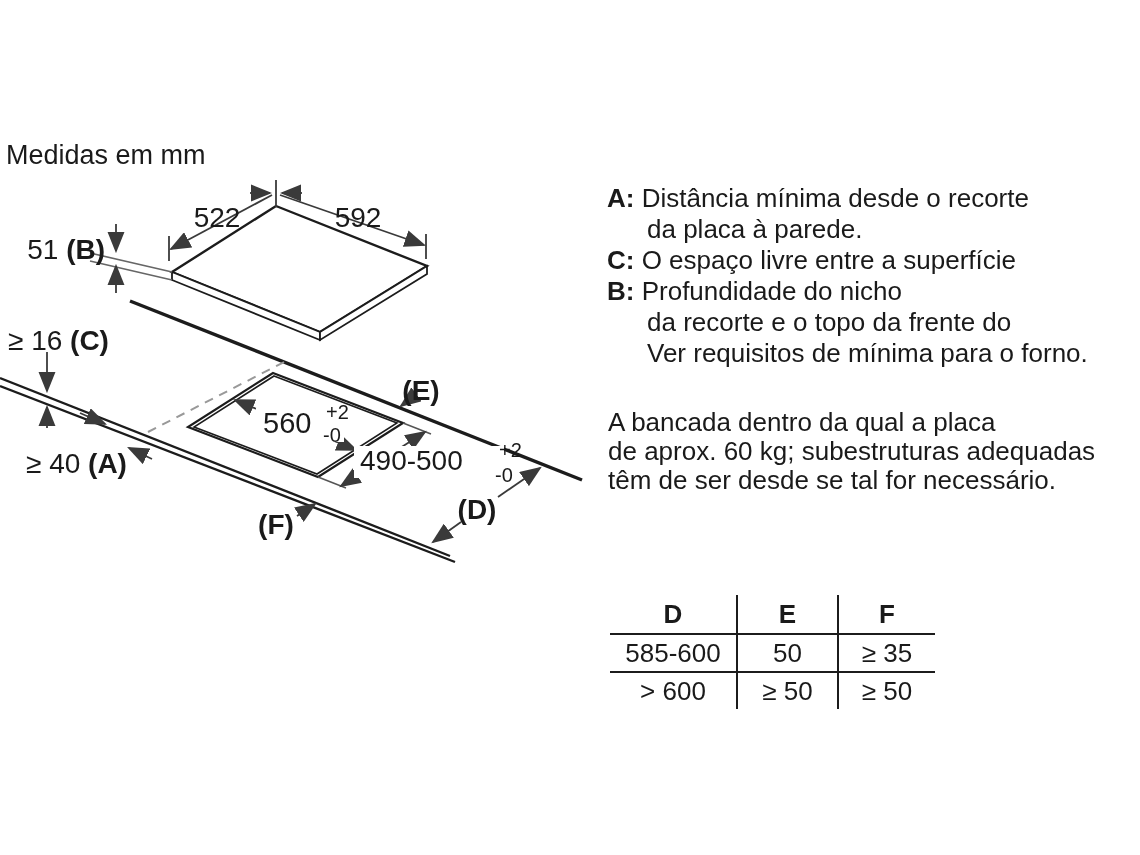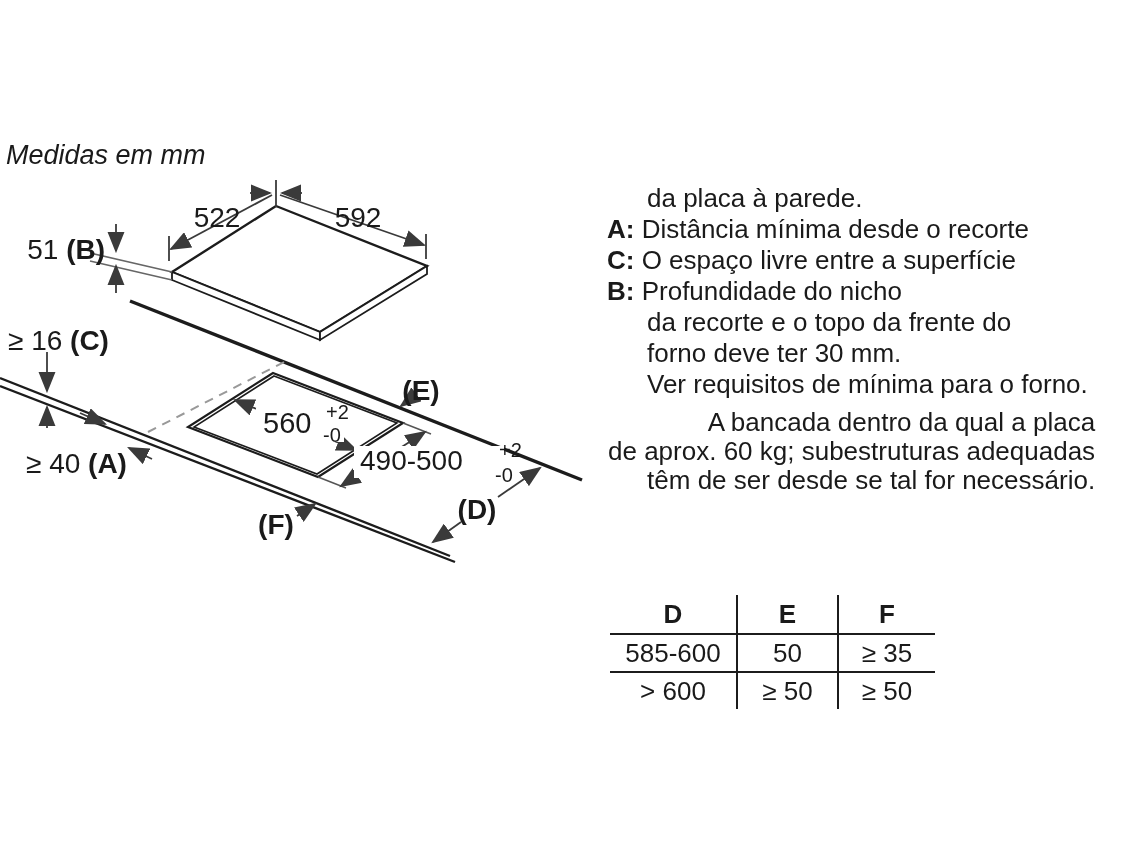"Medidas em mm" #fig-title { font-style: italic -> none }
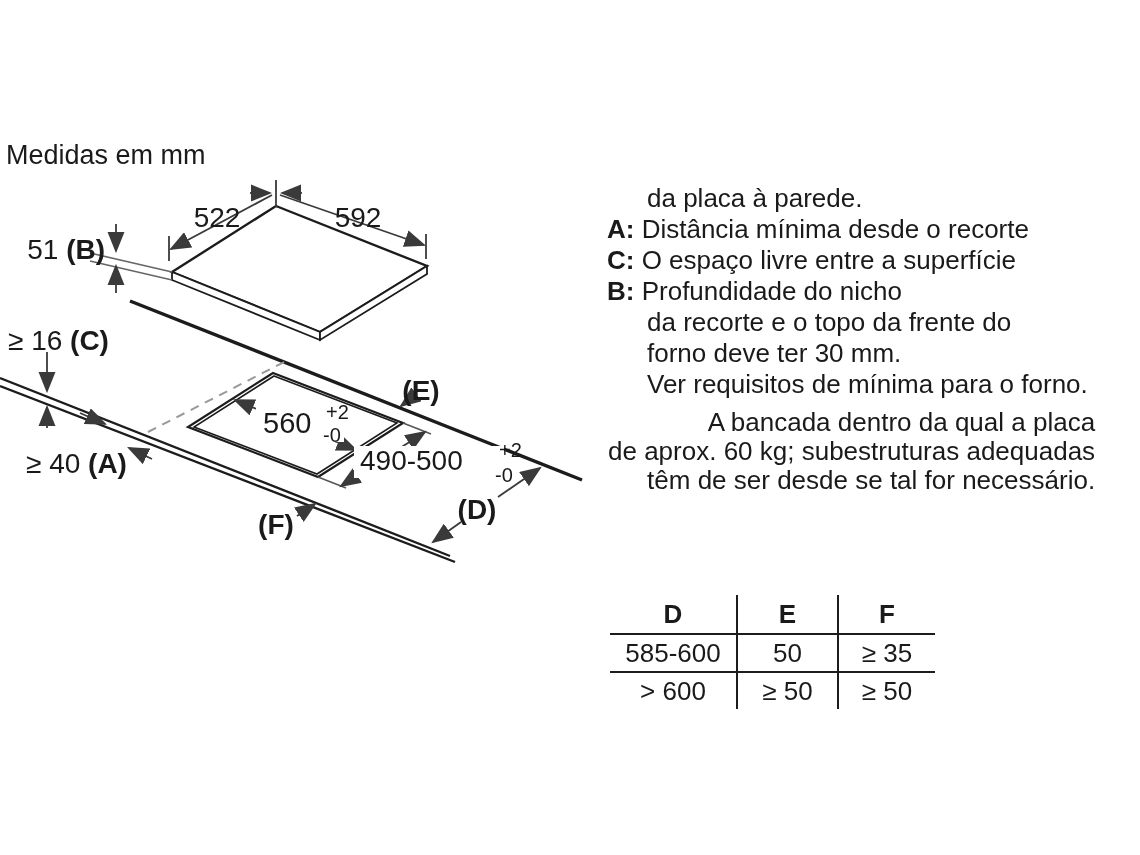"da placa à parede." div.leg-line { order: before "A: Distância mínima desde o" -> after "A: Distância mínima desde o" }
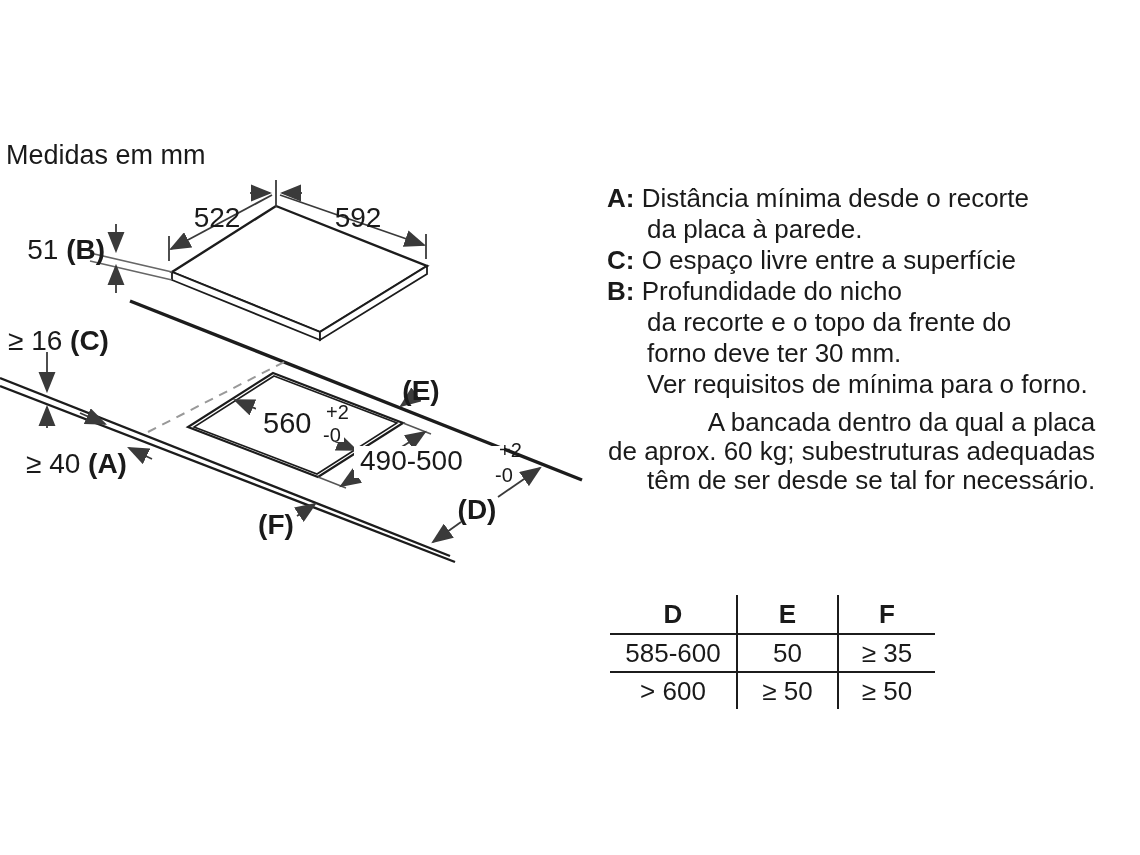"forno deve ter 30 mm." div.leg-line { html: <div><span>forno deve ter 30 mm.</span></div> -> none }
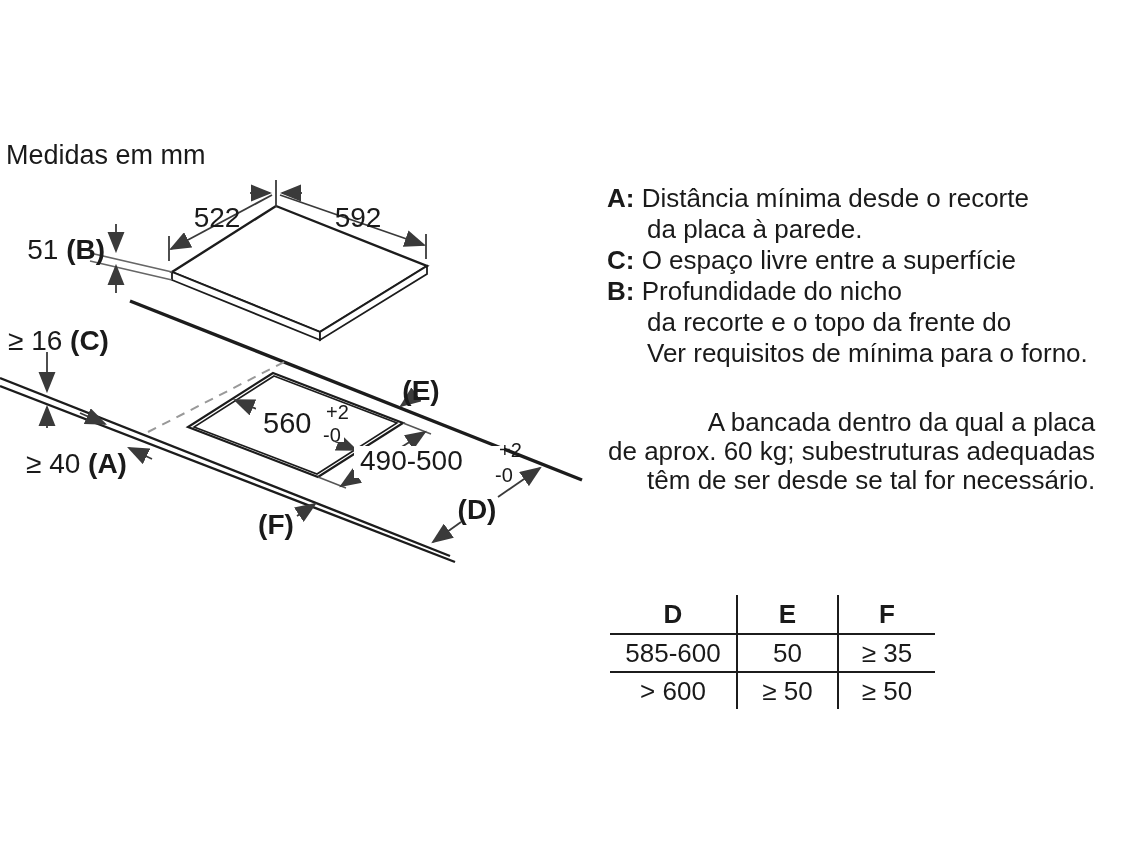"A bancada dentro da qual" .note-line { text-align: right -> none }
